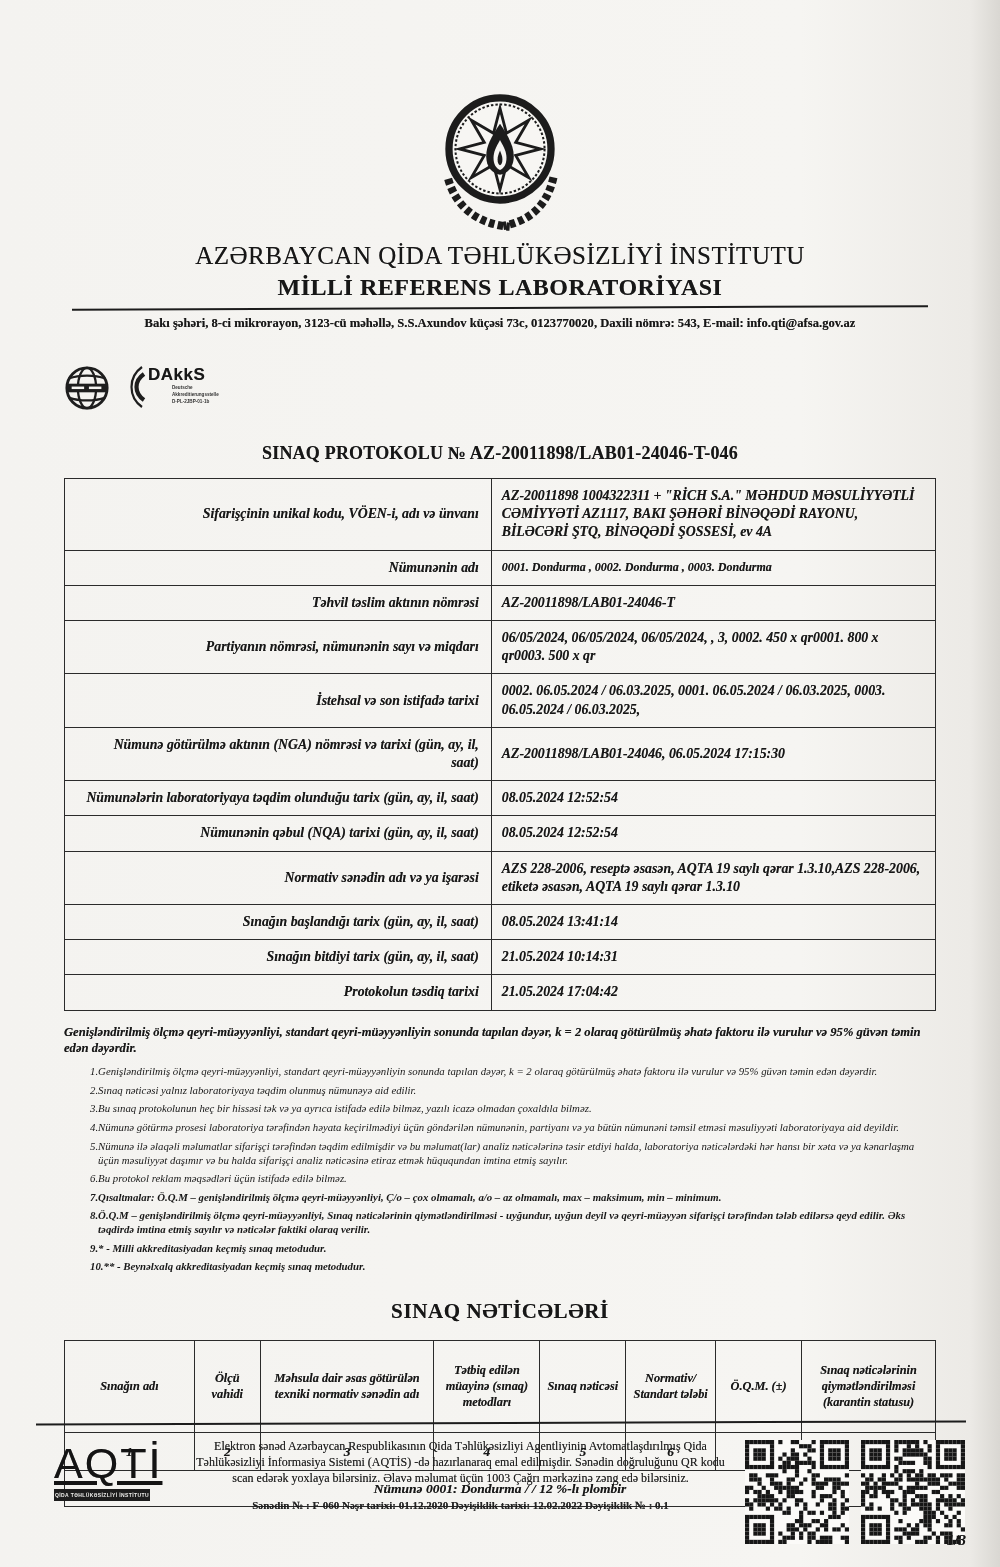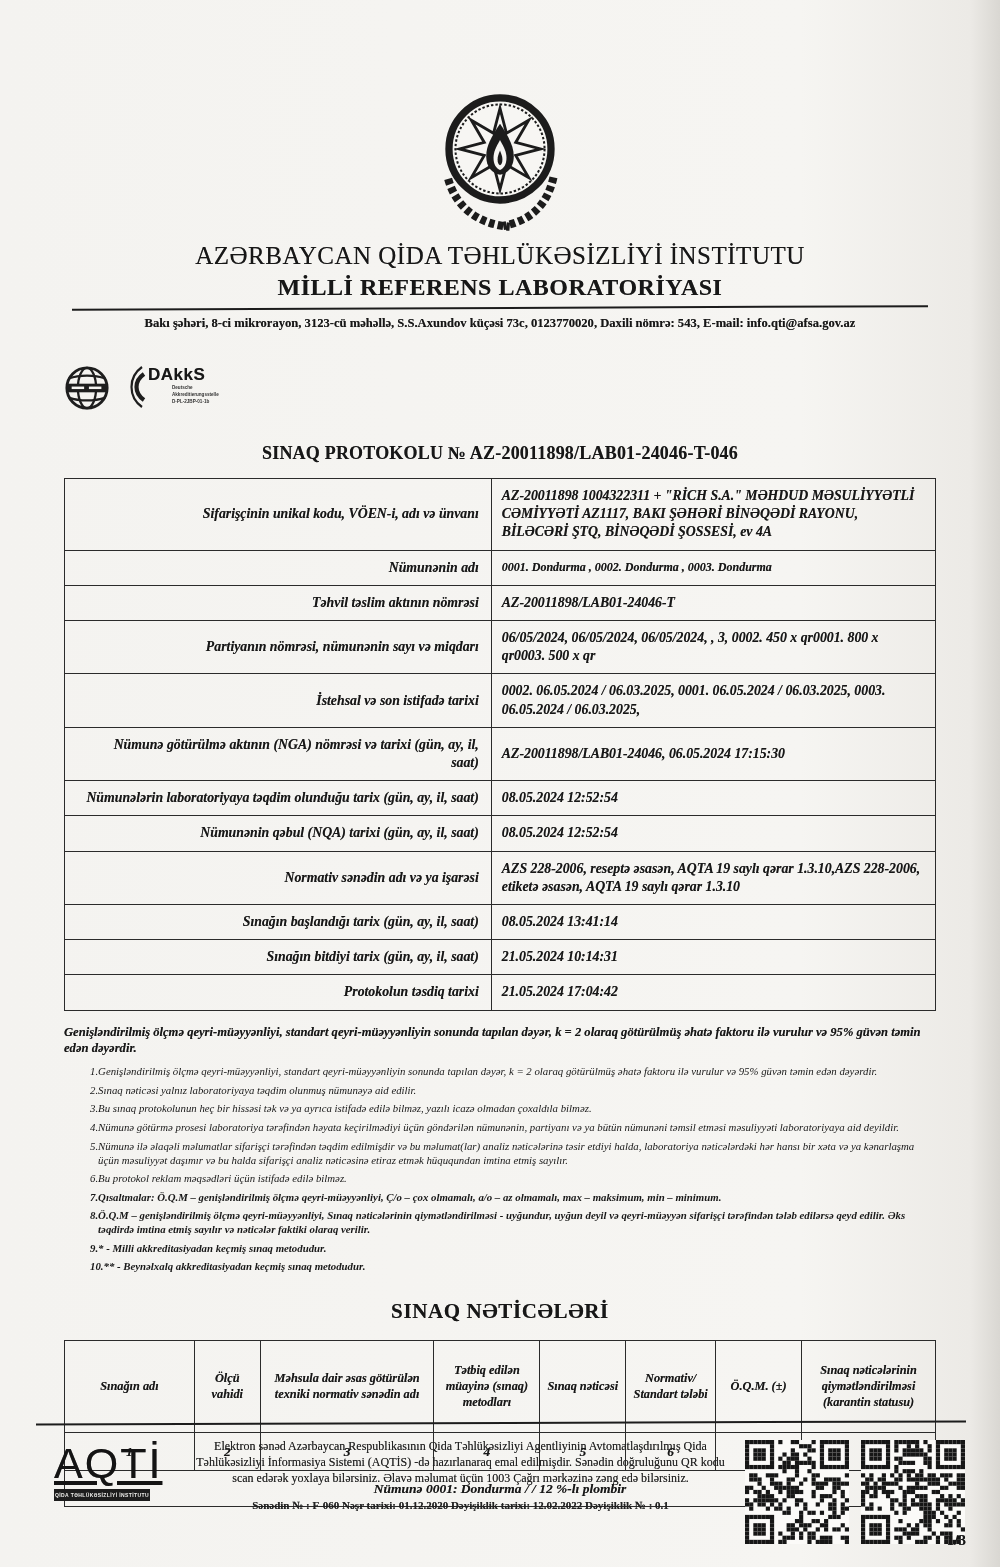"1/3" .page-num { font-style: none -> italic }
